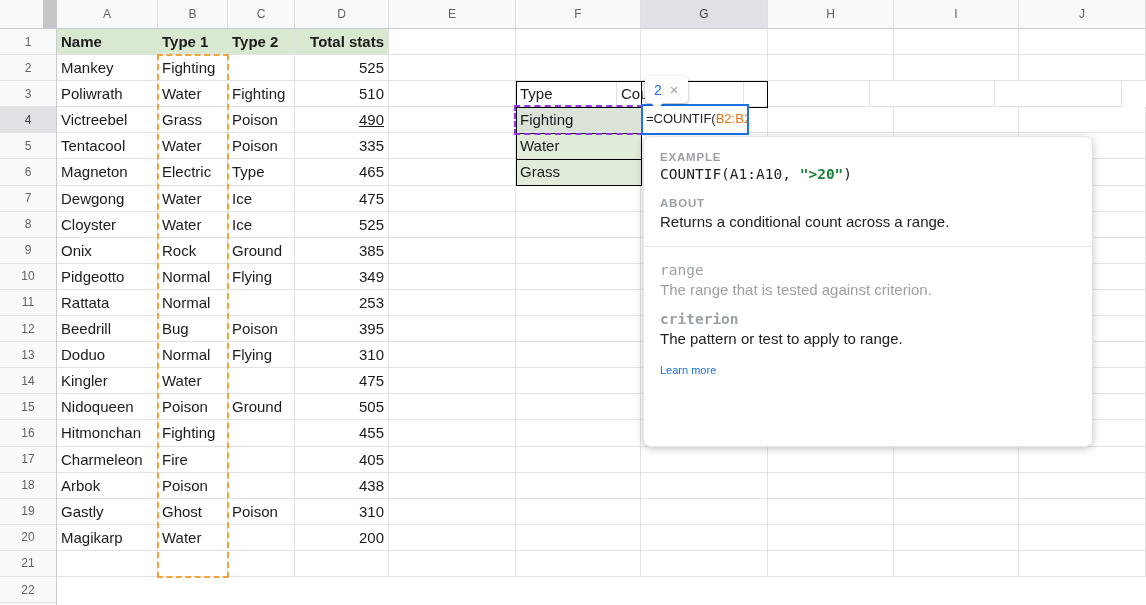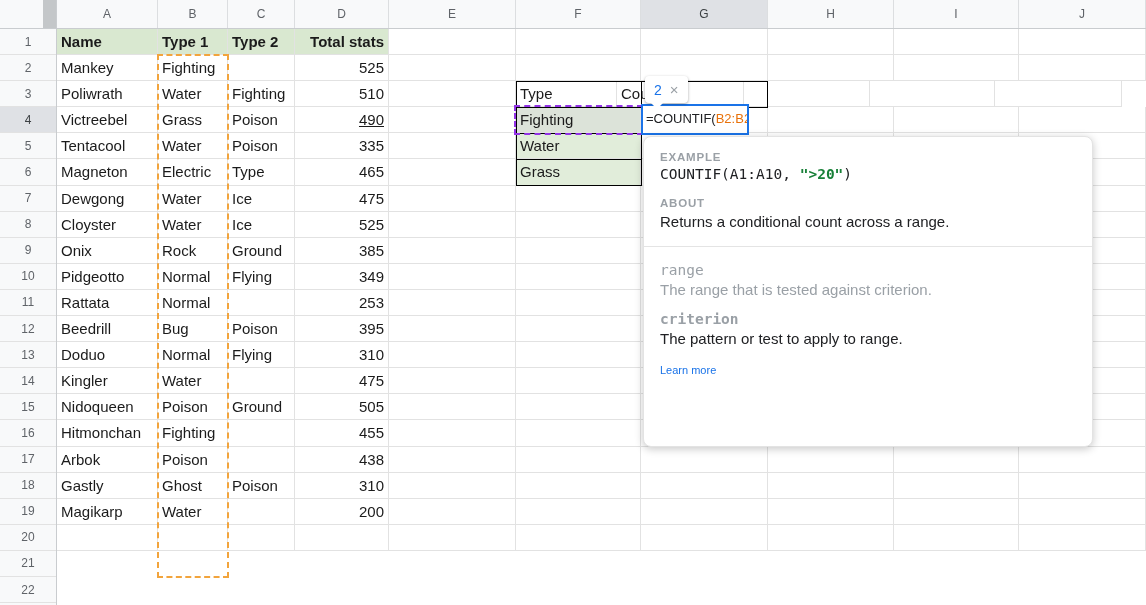"Charmeleon" div.grow { html: none -> <div> <div>Charmeleon</div> <div>Fire</div> <div></div> <div>405</div> <div></div> <div></div> <div></div> <div></div> <div></div> <div></div> </div> }
